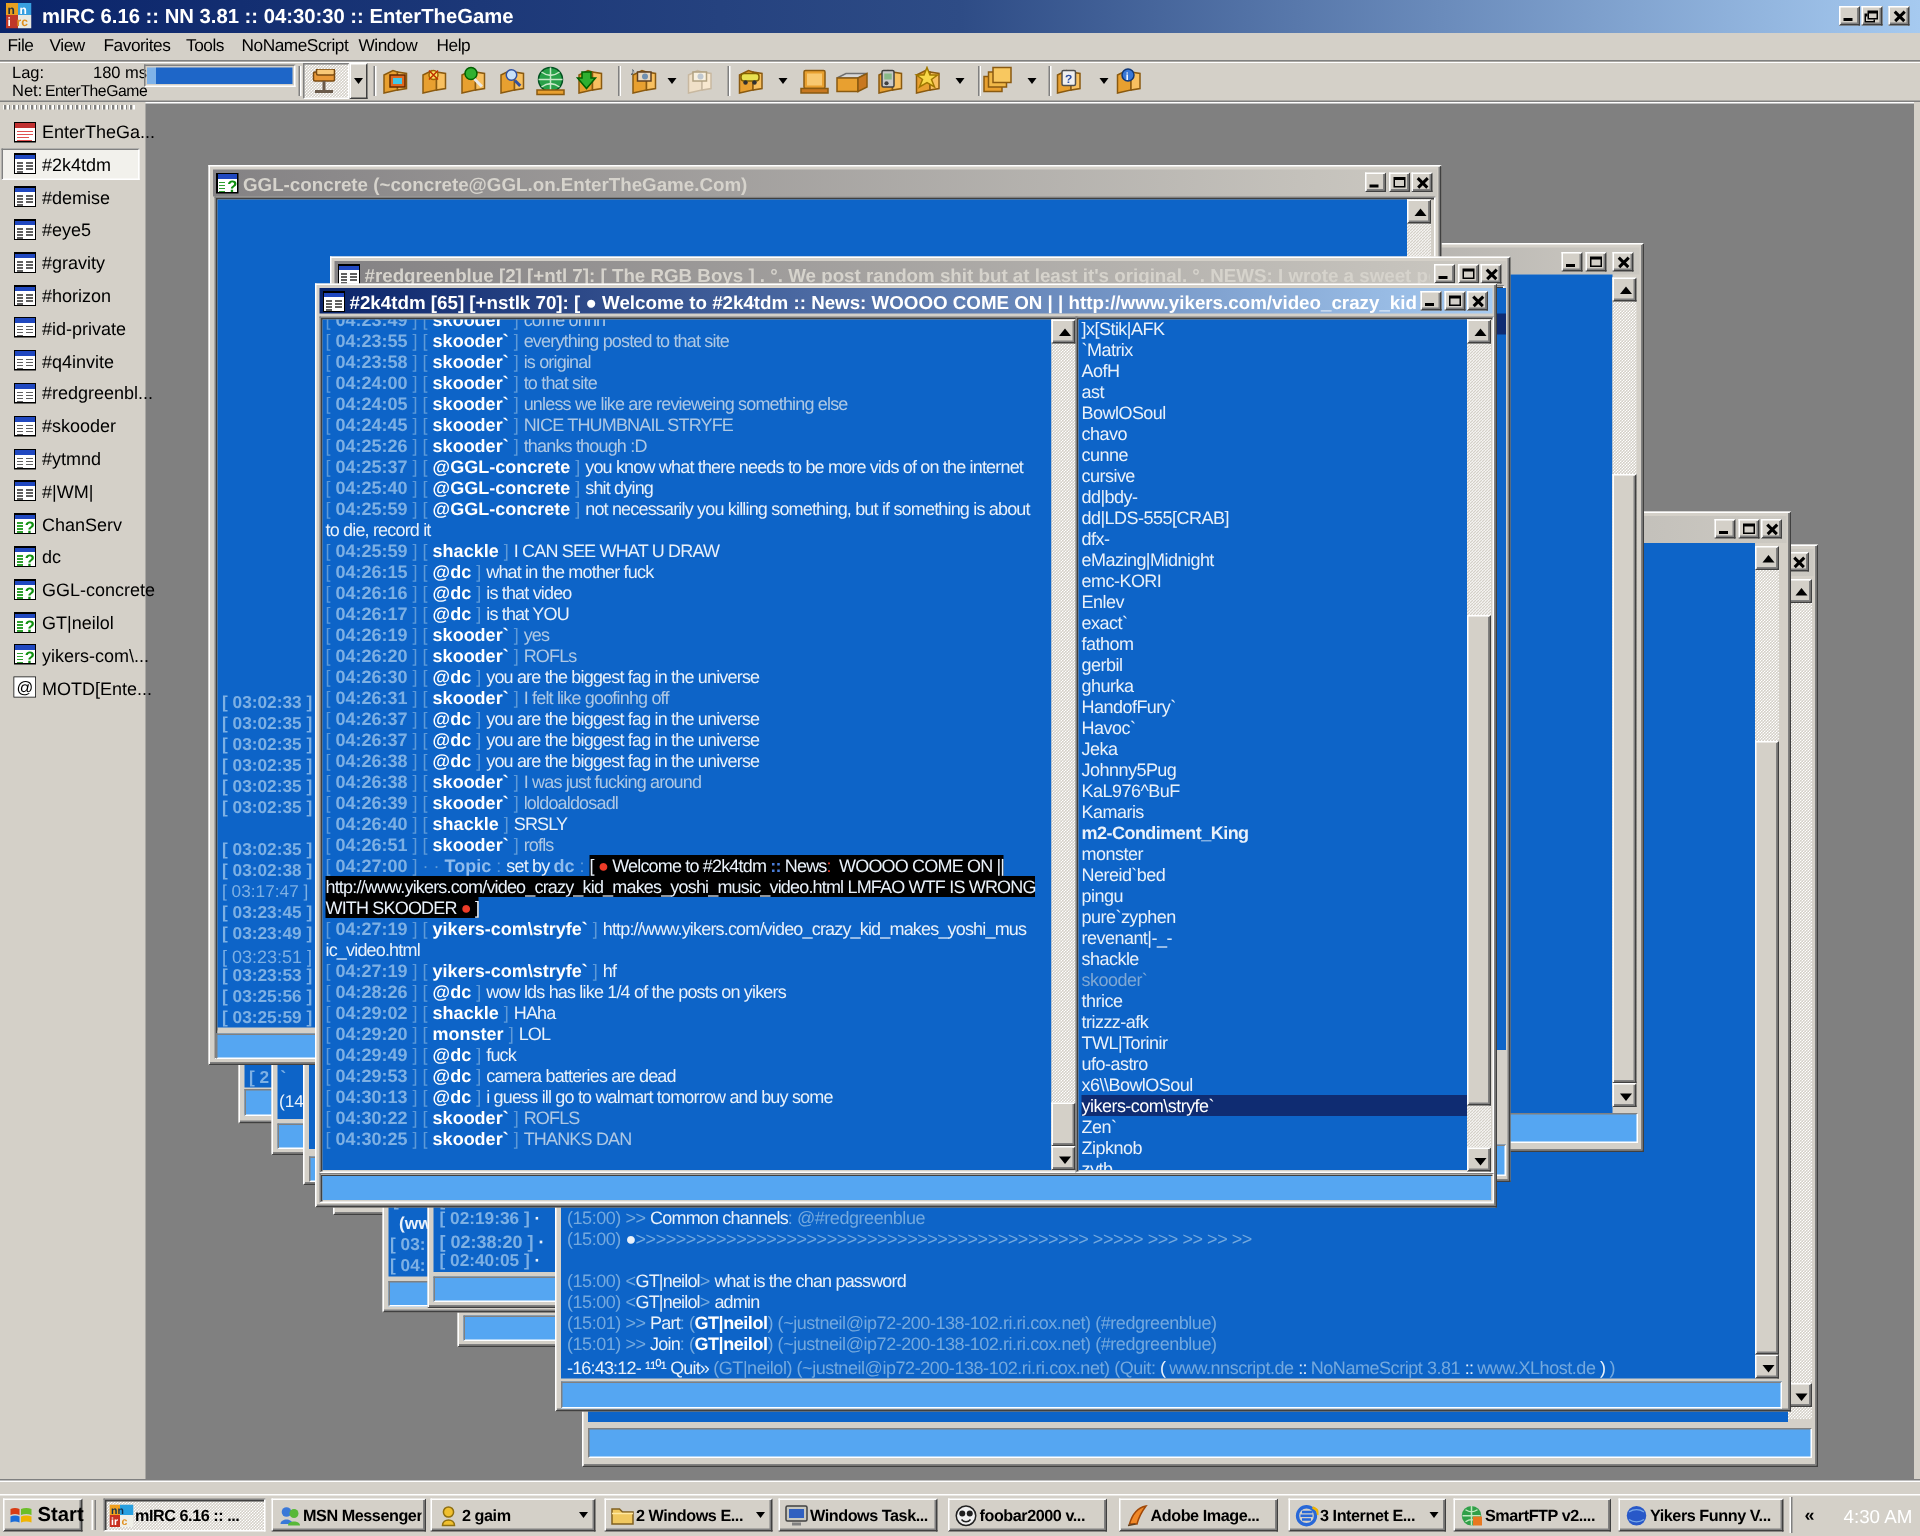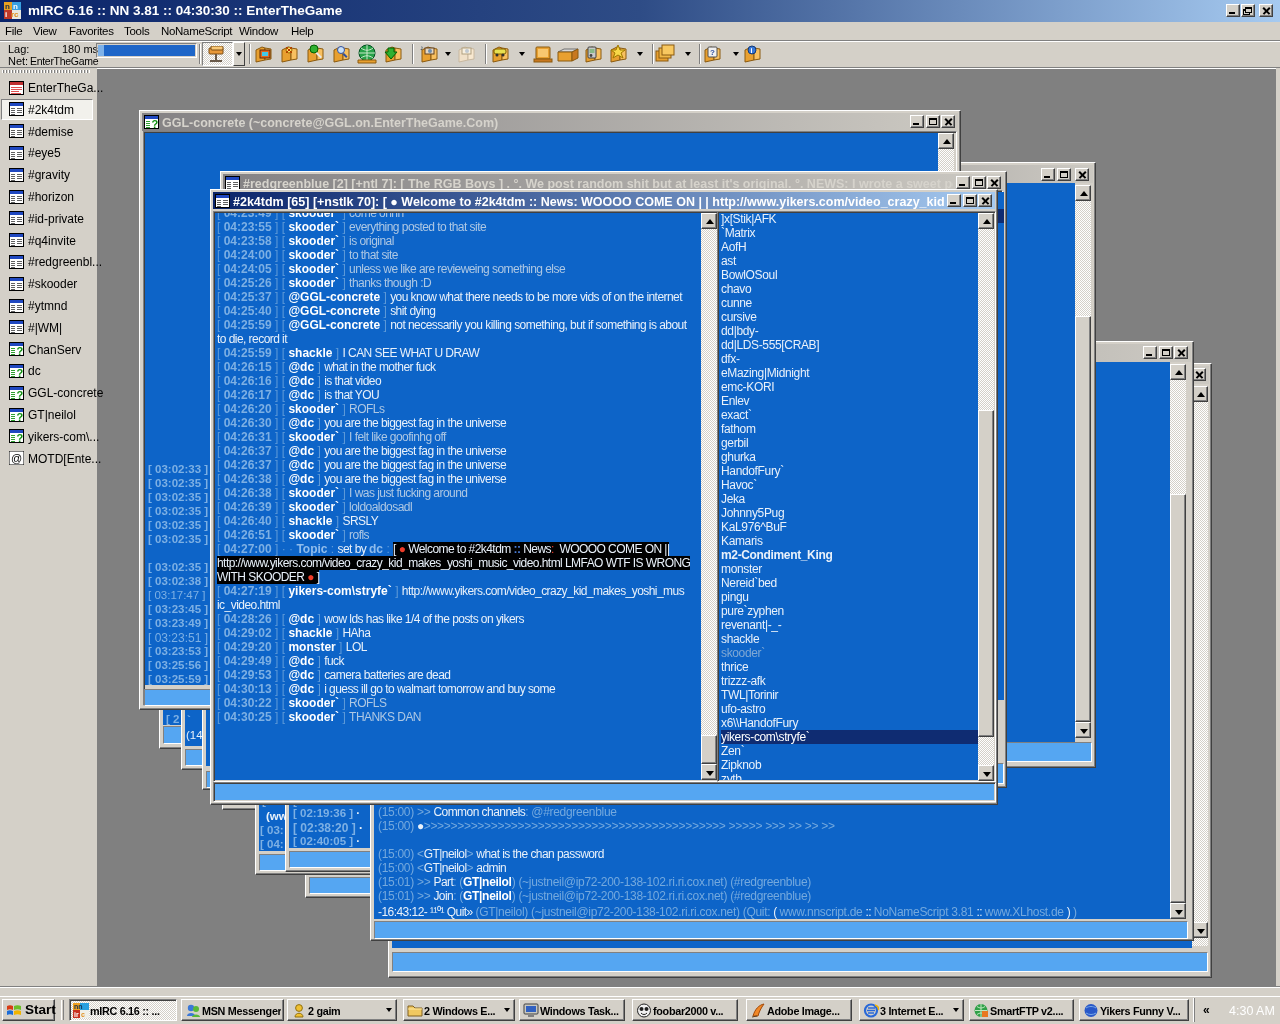"[ 04:24:45 ] [ skooder`" div.ct { html: none -> <div><span>[ </span><span>04:24:45</span><span> ]</span> <span>[ </span><span>skooder`</span><span> ]</span> <span>NICE THUMBNAIL STRYFE</span></div> }
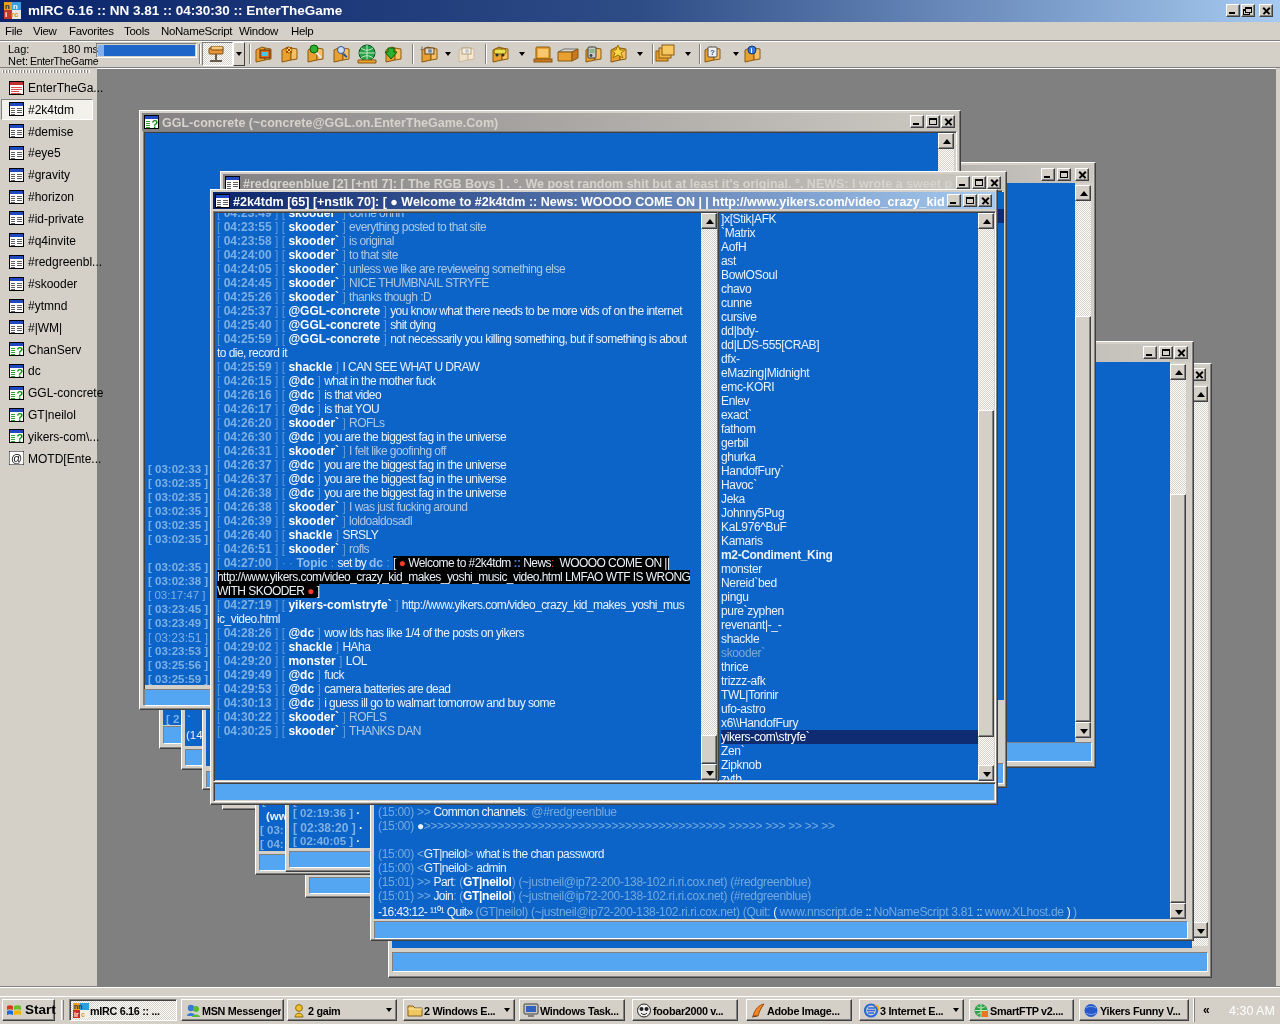"[ 04:26:19 ] [ skooder`" div.ct { html: none -> <div><span>[ </span><span>04:26:19</span><span> ]</span> <span>[ </span><span>skooder`</span><span> ]</span> <span>yes</span></div> }
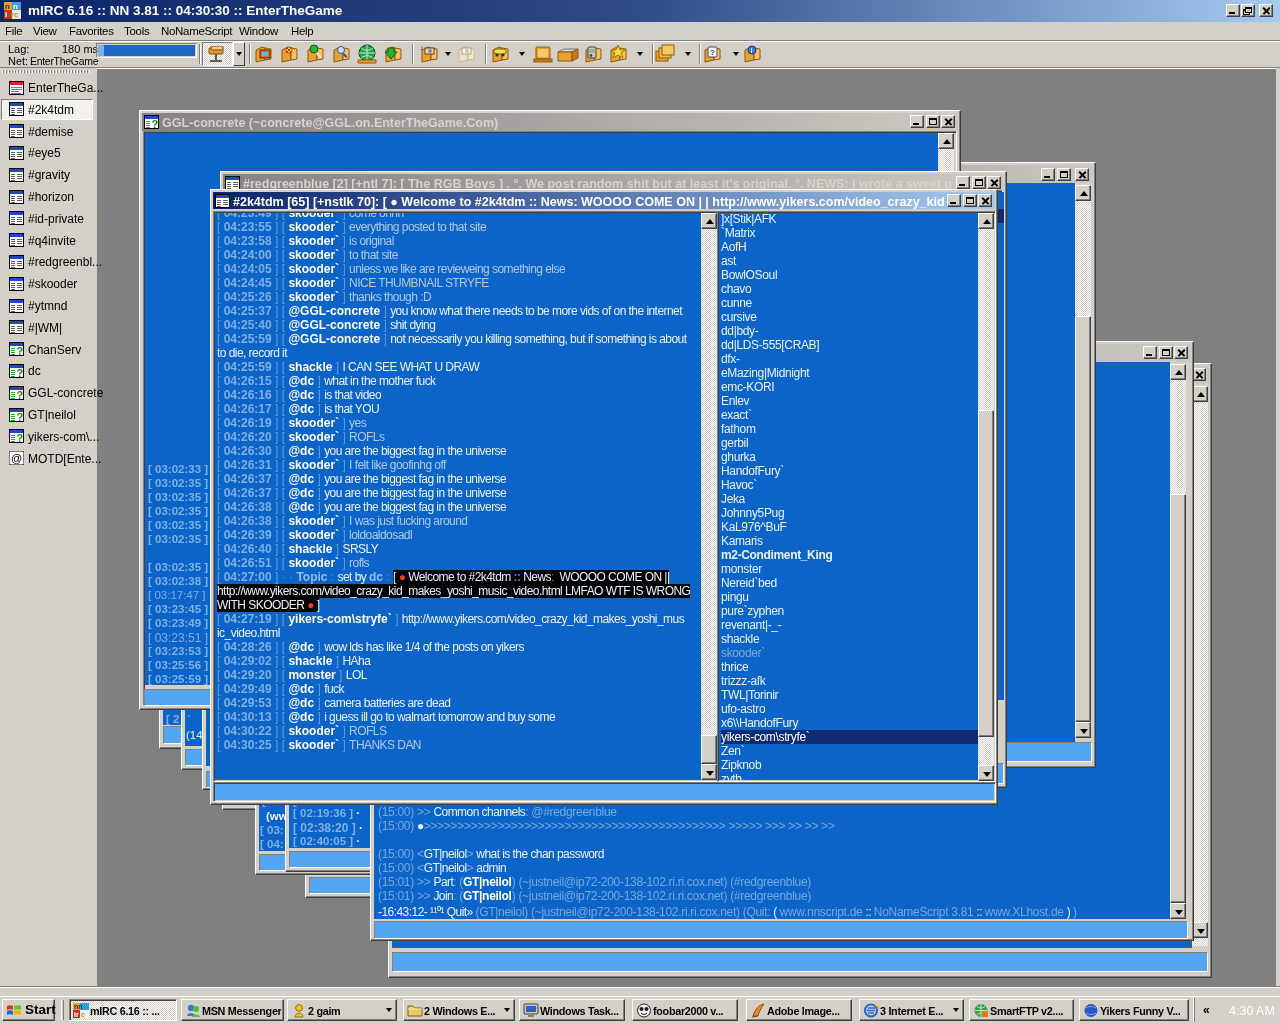"[ 04:27:19 ] [ yikers-com\stryfe` ] hf" div.ct { html: none -> <div><span>[ </span><span>04:27:19</span><span> ]</span> <span>[ </span><span>yikers-com\stryfe`</span><span> ]</span> <span>hf</span></div> }
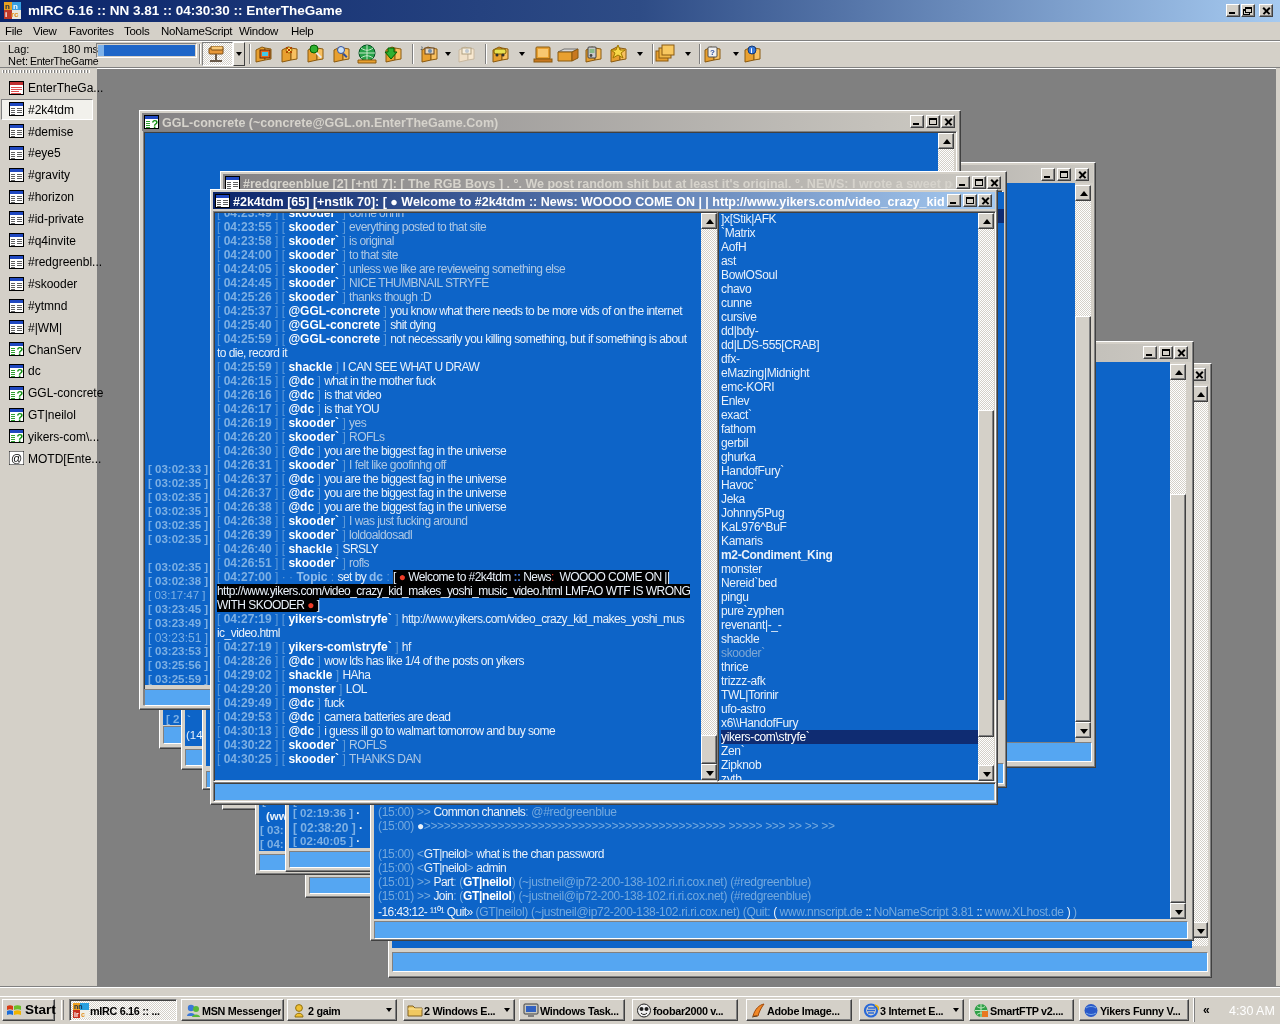"x6\\HandofFury" div { text: HandofFury -> BowlOSoul }
